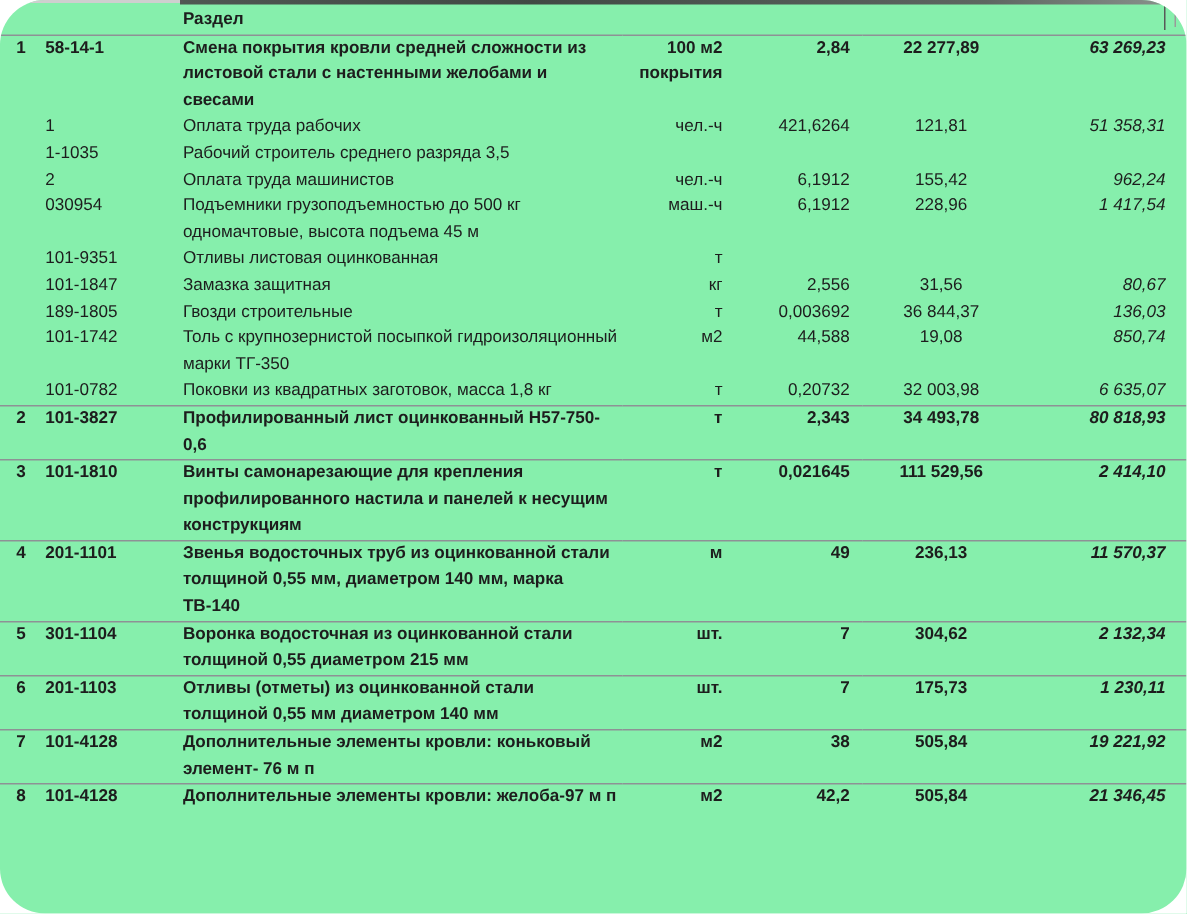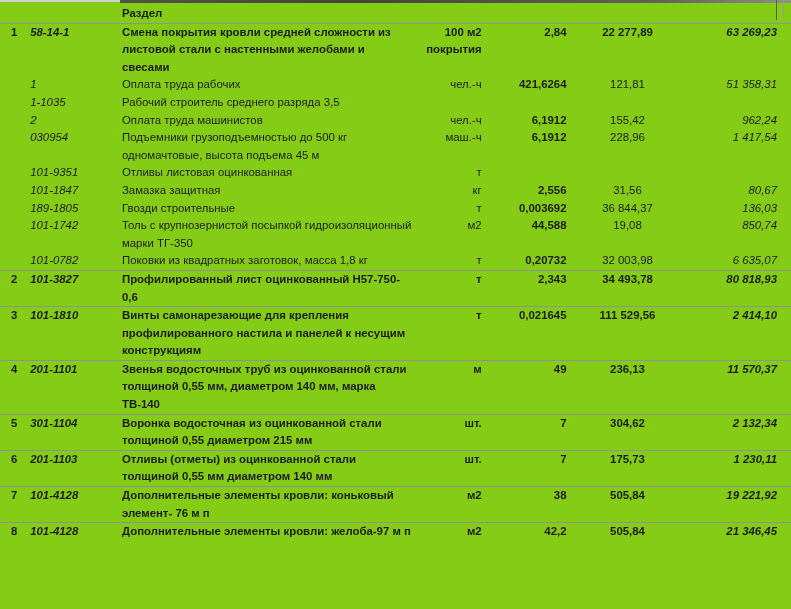"Раздел" #page { background: #84cc16 -> #86efac; border-radius: none -> 30px }
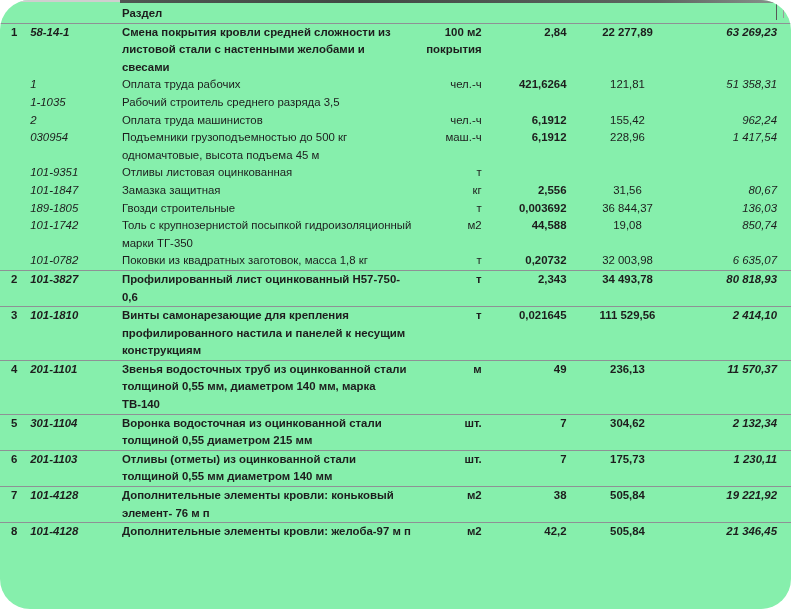"58-14-1" .c-code { font-style: italic -> none }
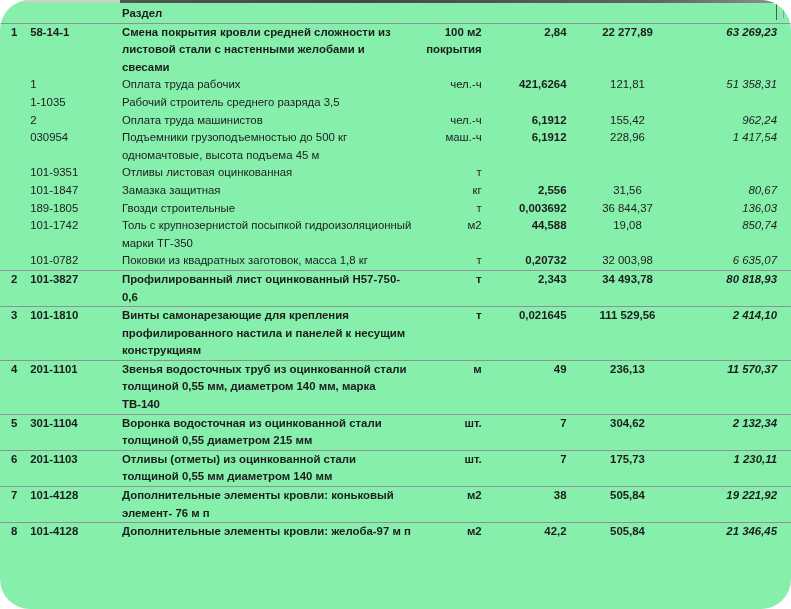"421,6264" .c-qty { font-weight: bold -> none }
